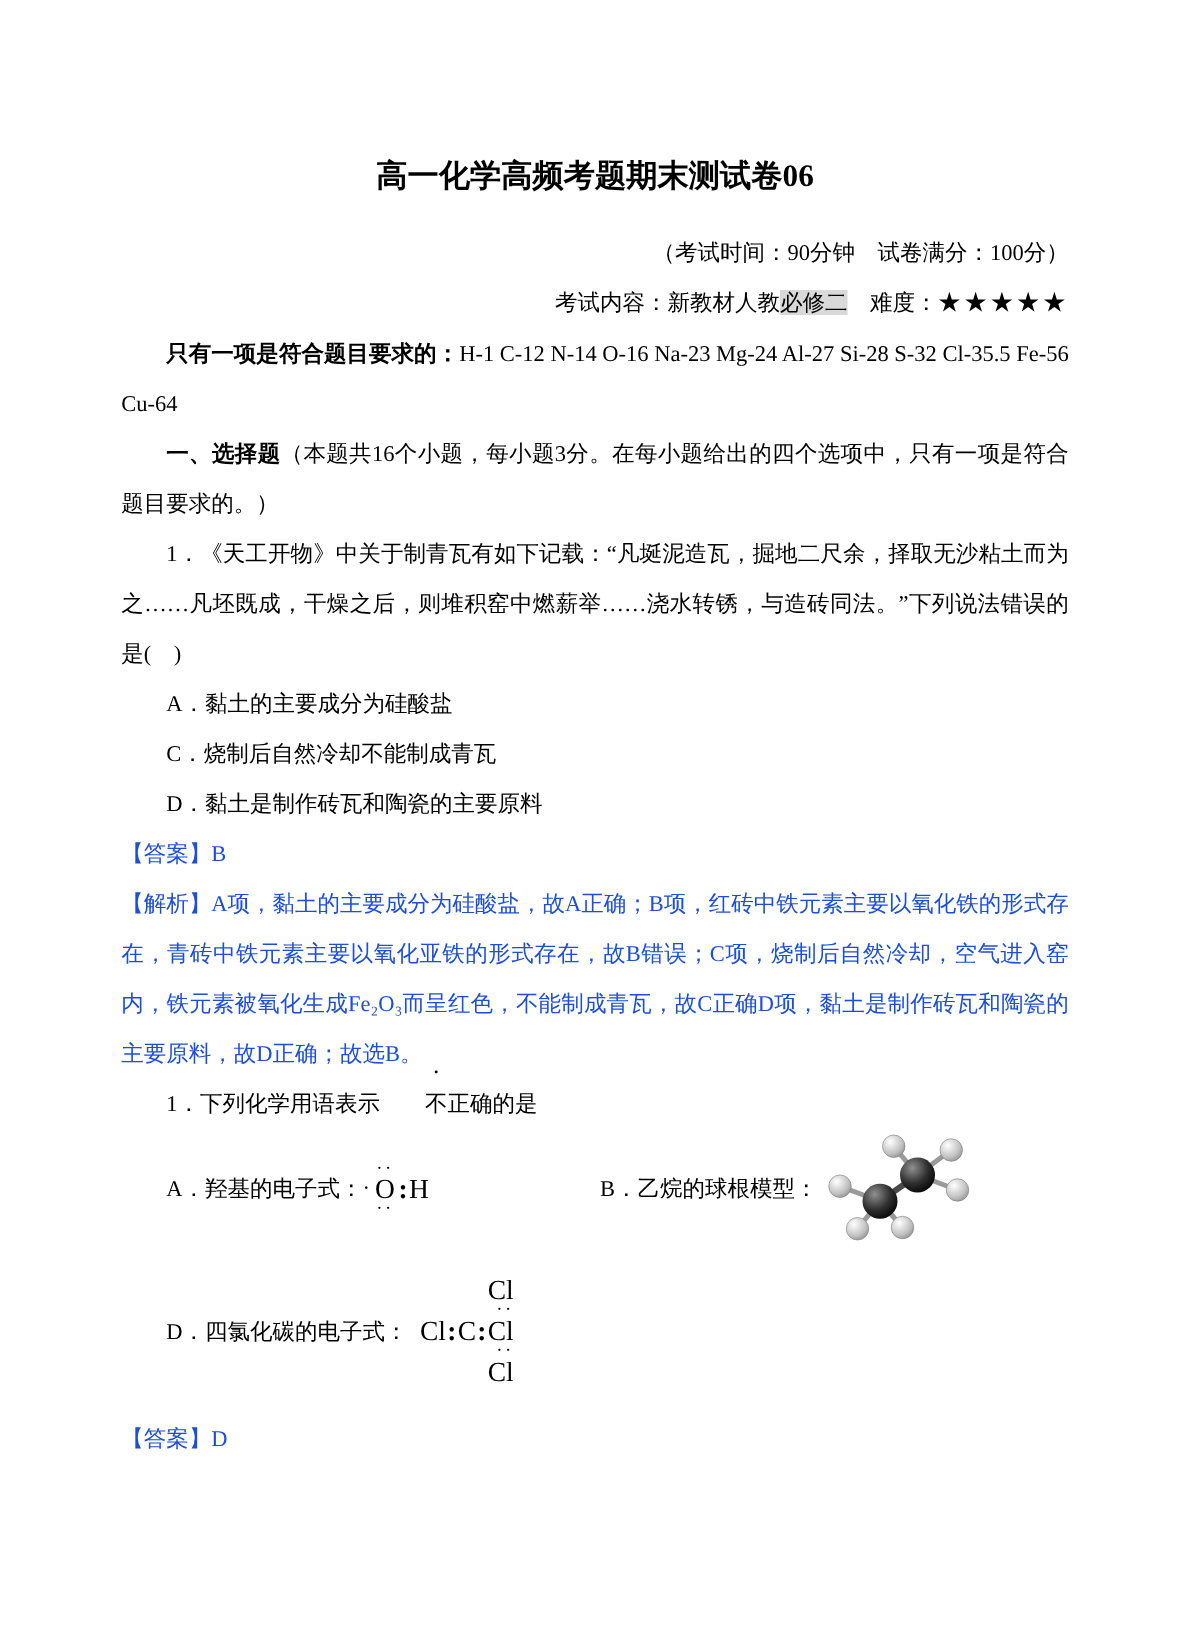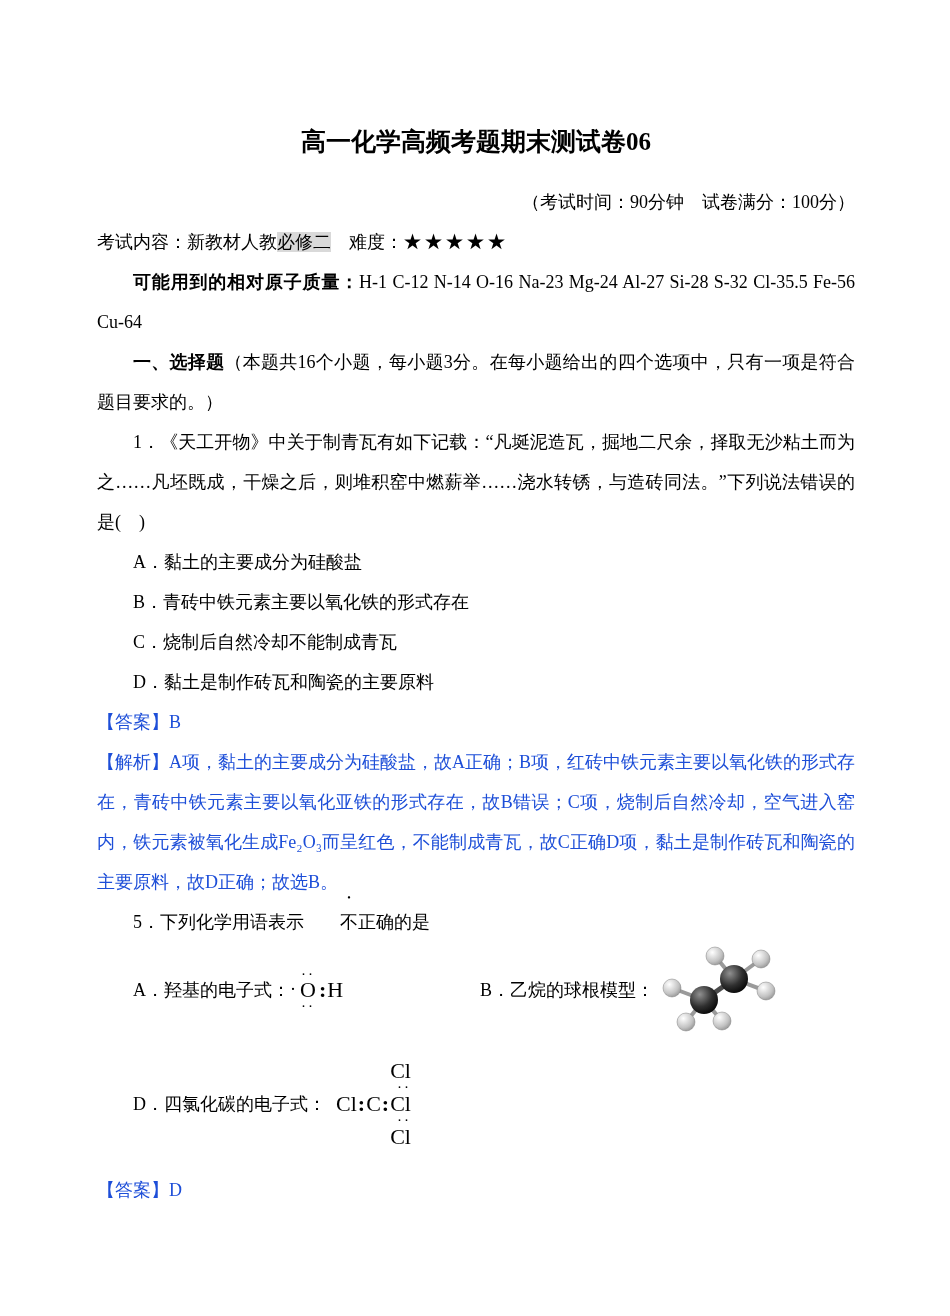"考试内容：新教材人教必修二 难度：★★★★★" .right { text-align: none -> right }
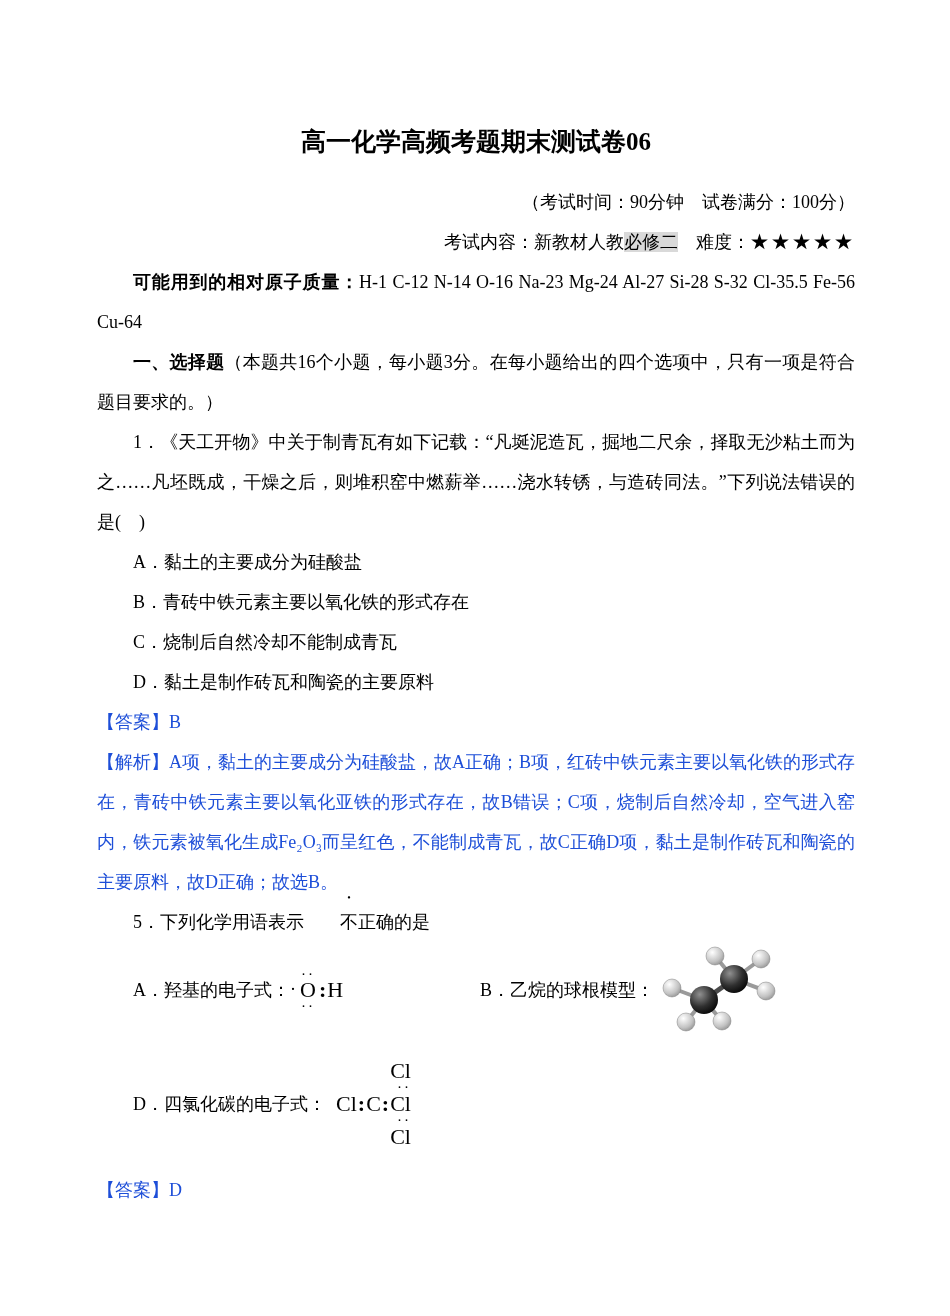"可能用到的相对原子质量：" b { text: 可能用到的相对原子质量 -> 只有一项是符合题目要求的 }
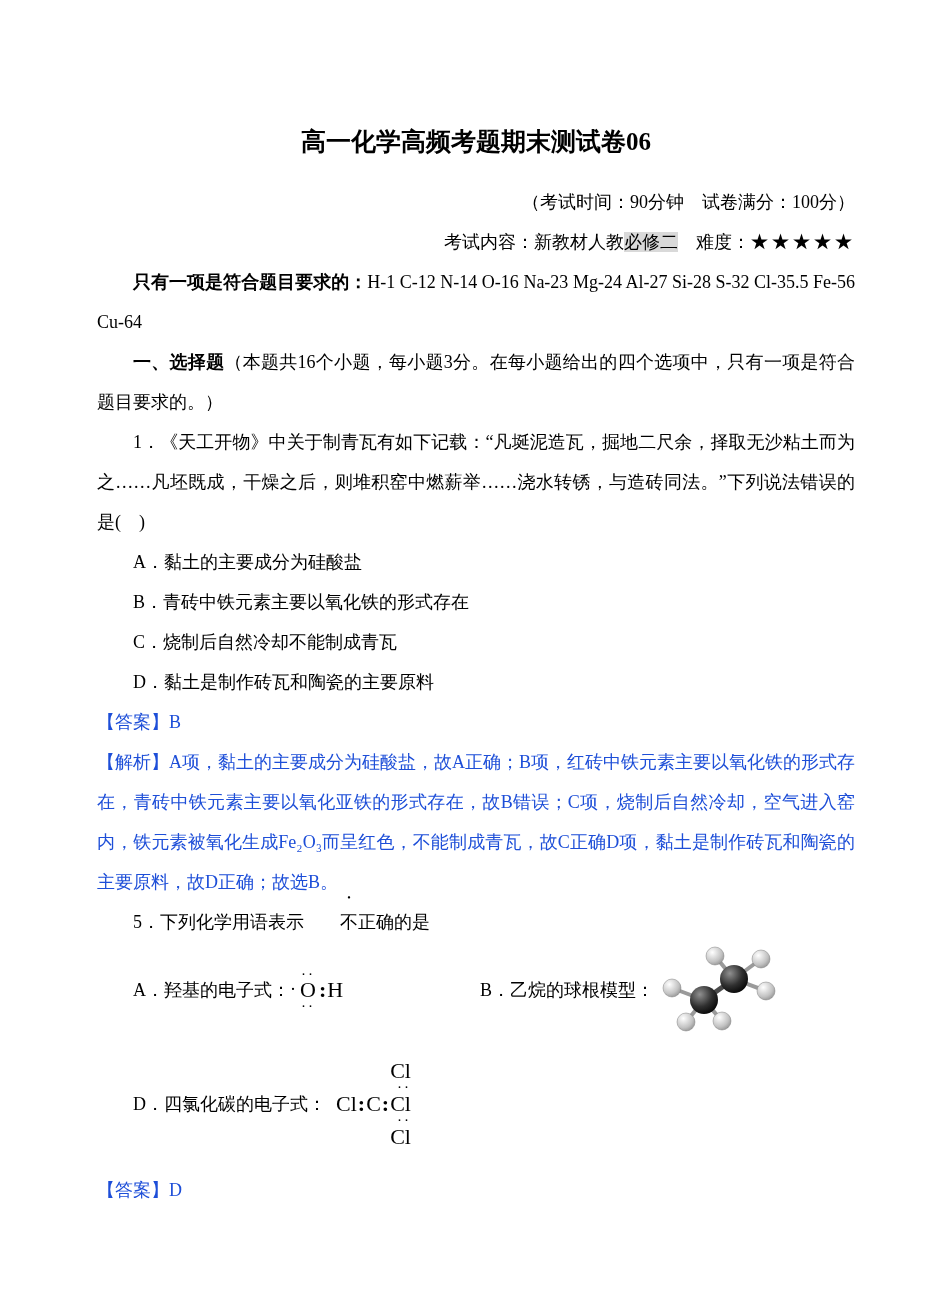"B．青砖中铁元素主要以氧化铁的形式存在" p.line { html: <p>B．青砖中铁元素主要以氧化铁的形式存在</p> -> none }
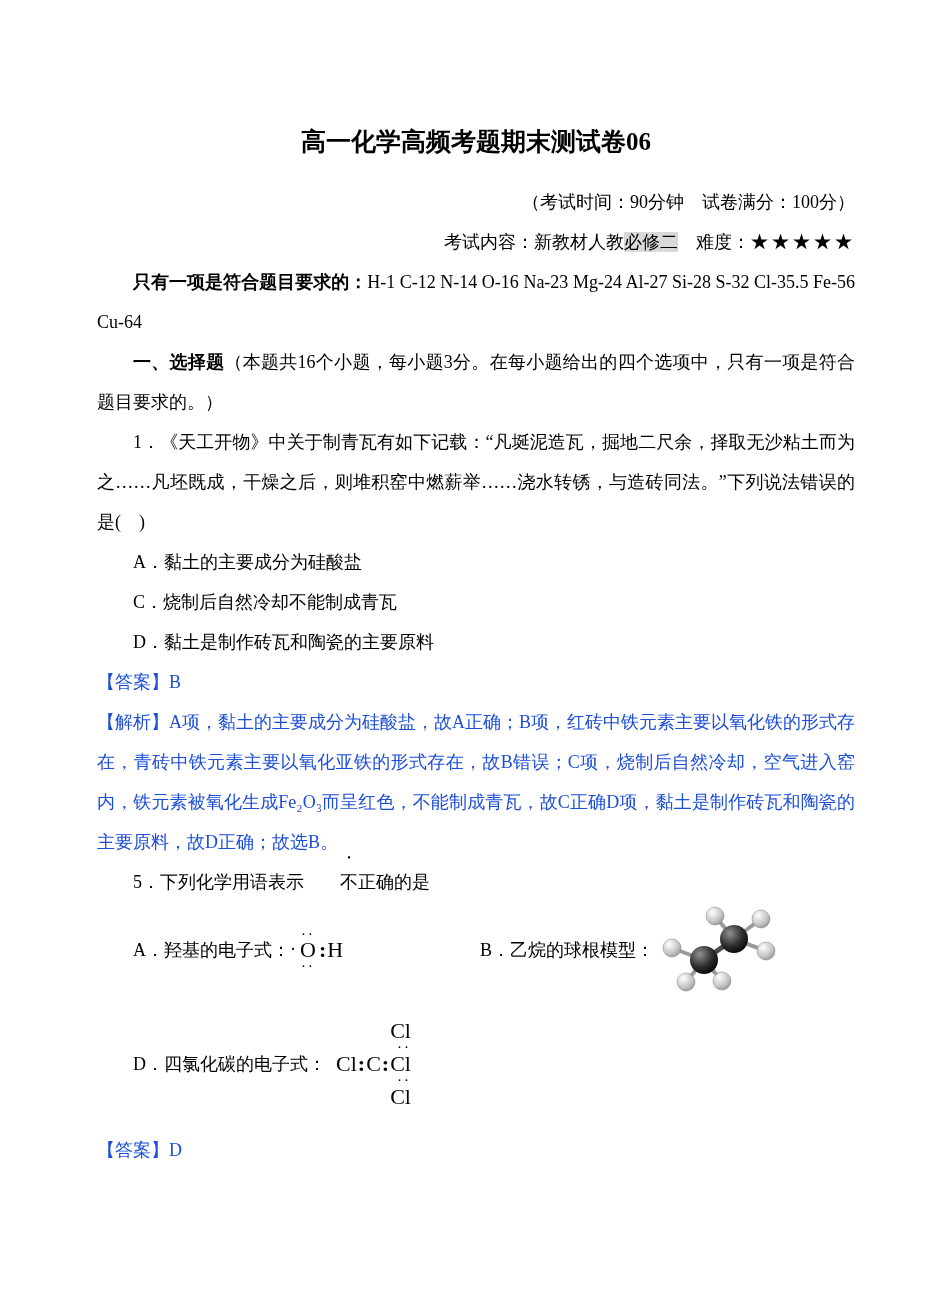"5．下列化学用语表示" span { text: 5 -> 1 }
